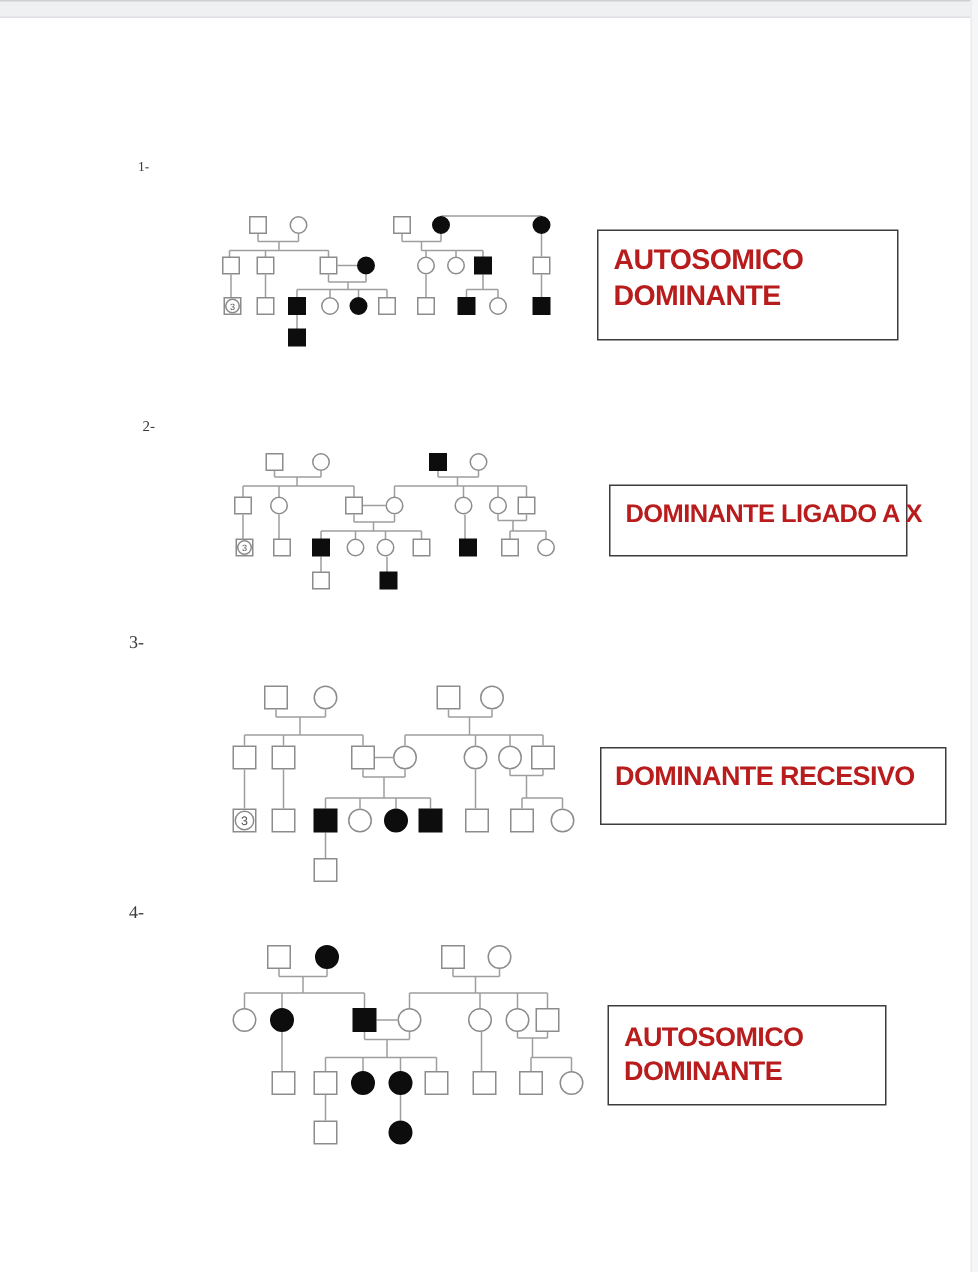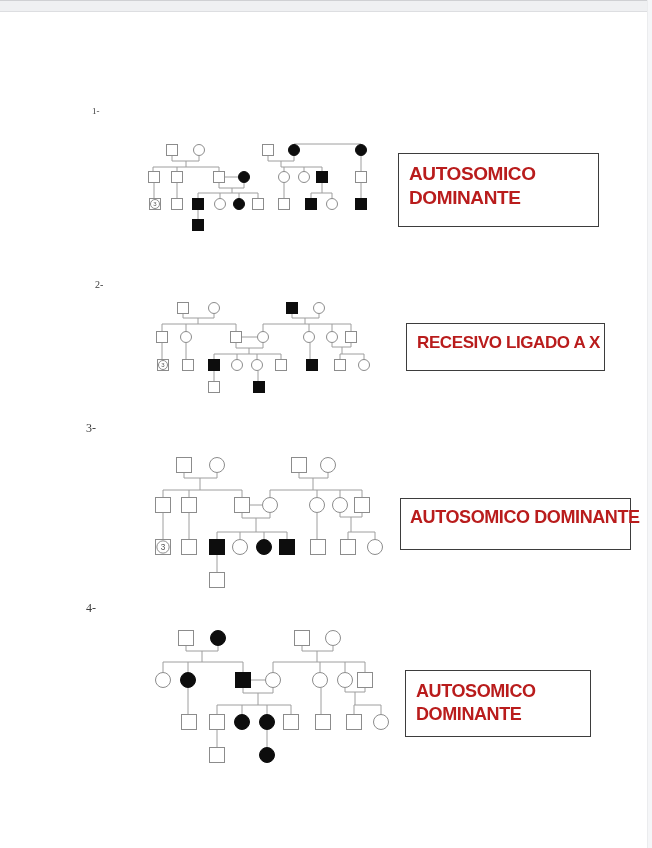"RECESIVO LIGADO A X" span { text: RECESIVO -> DOMINANTE }
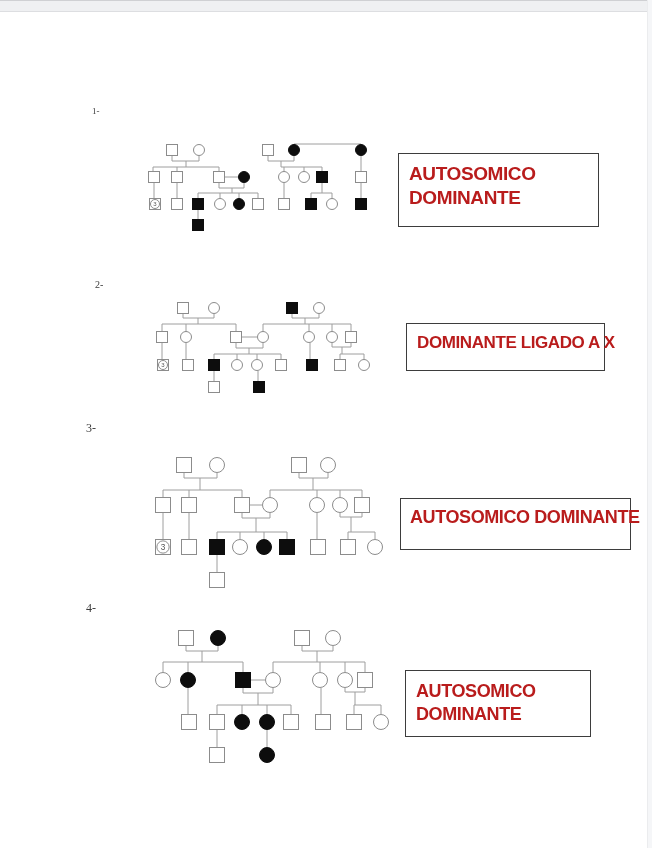"AUTOSOMICO DOMINANTE" span { text: AUTOSOMICO DOMINANTE -> DOMINANTE RECESIVO }
